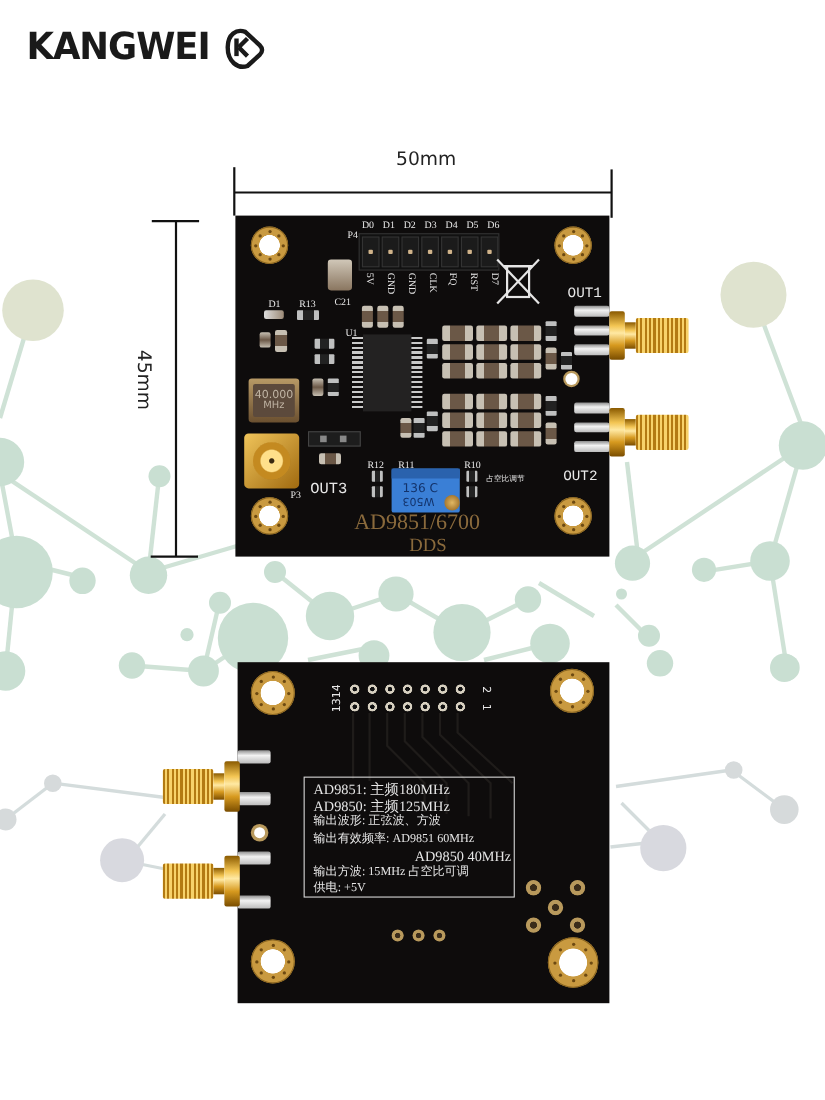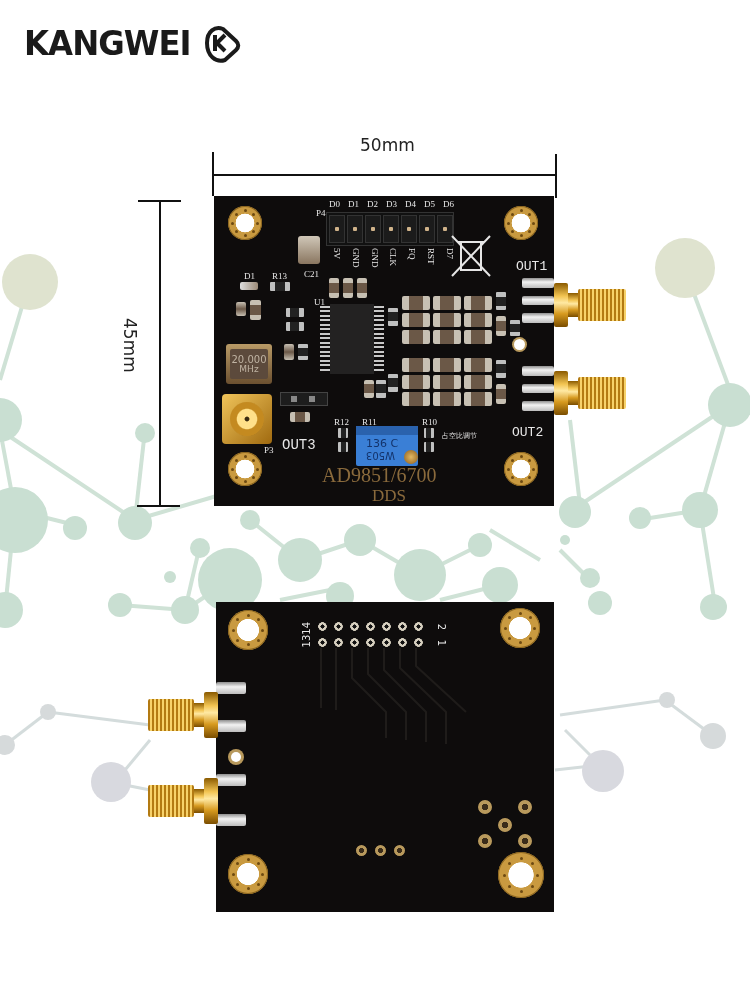"20.000" span { text: 20.000 -> 40.000 }
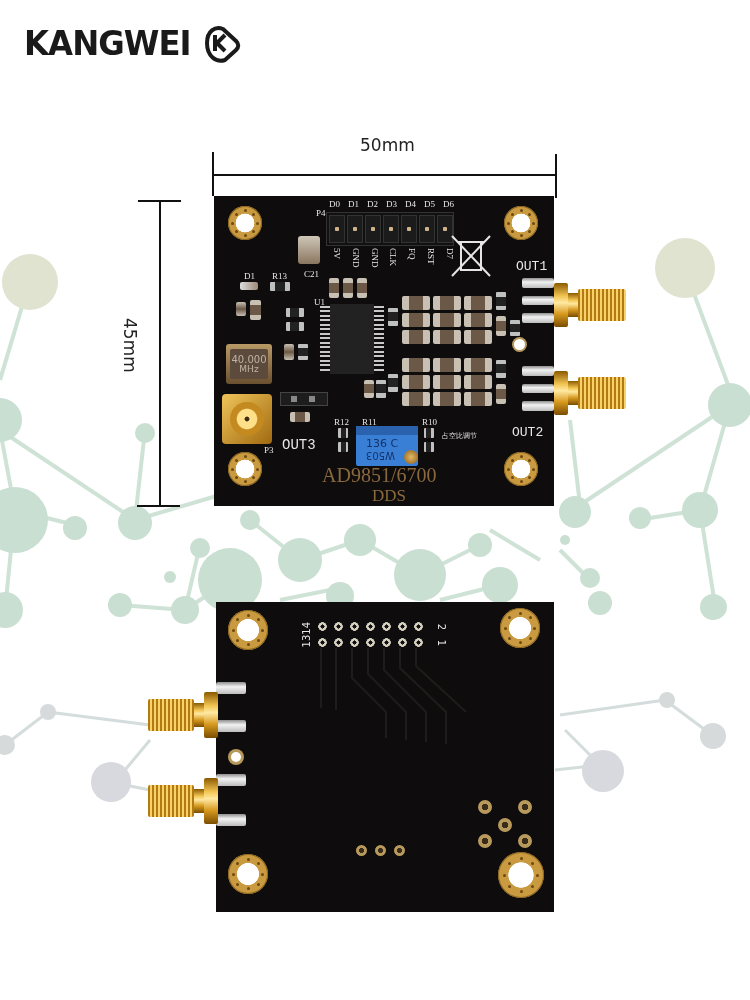"AD9851: 主频180MHz" div.label-box { html: none -> <div> <span>AD9851: 主频180MHz</span> <span>AD9850: 主频125MHz</span> <span>输出波形: 正弦波、方波</span> <span>输出有效频率: AD9851 60MHz</span> <span>AD9850 40MHz</span> <span>输出方波: 15MHz 占空比可调</span> <span>供电: +5V</span> </div> }
